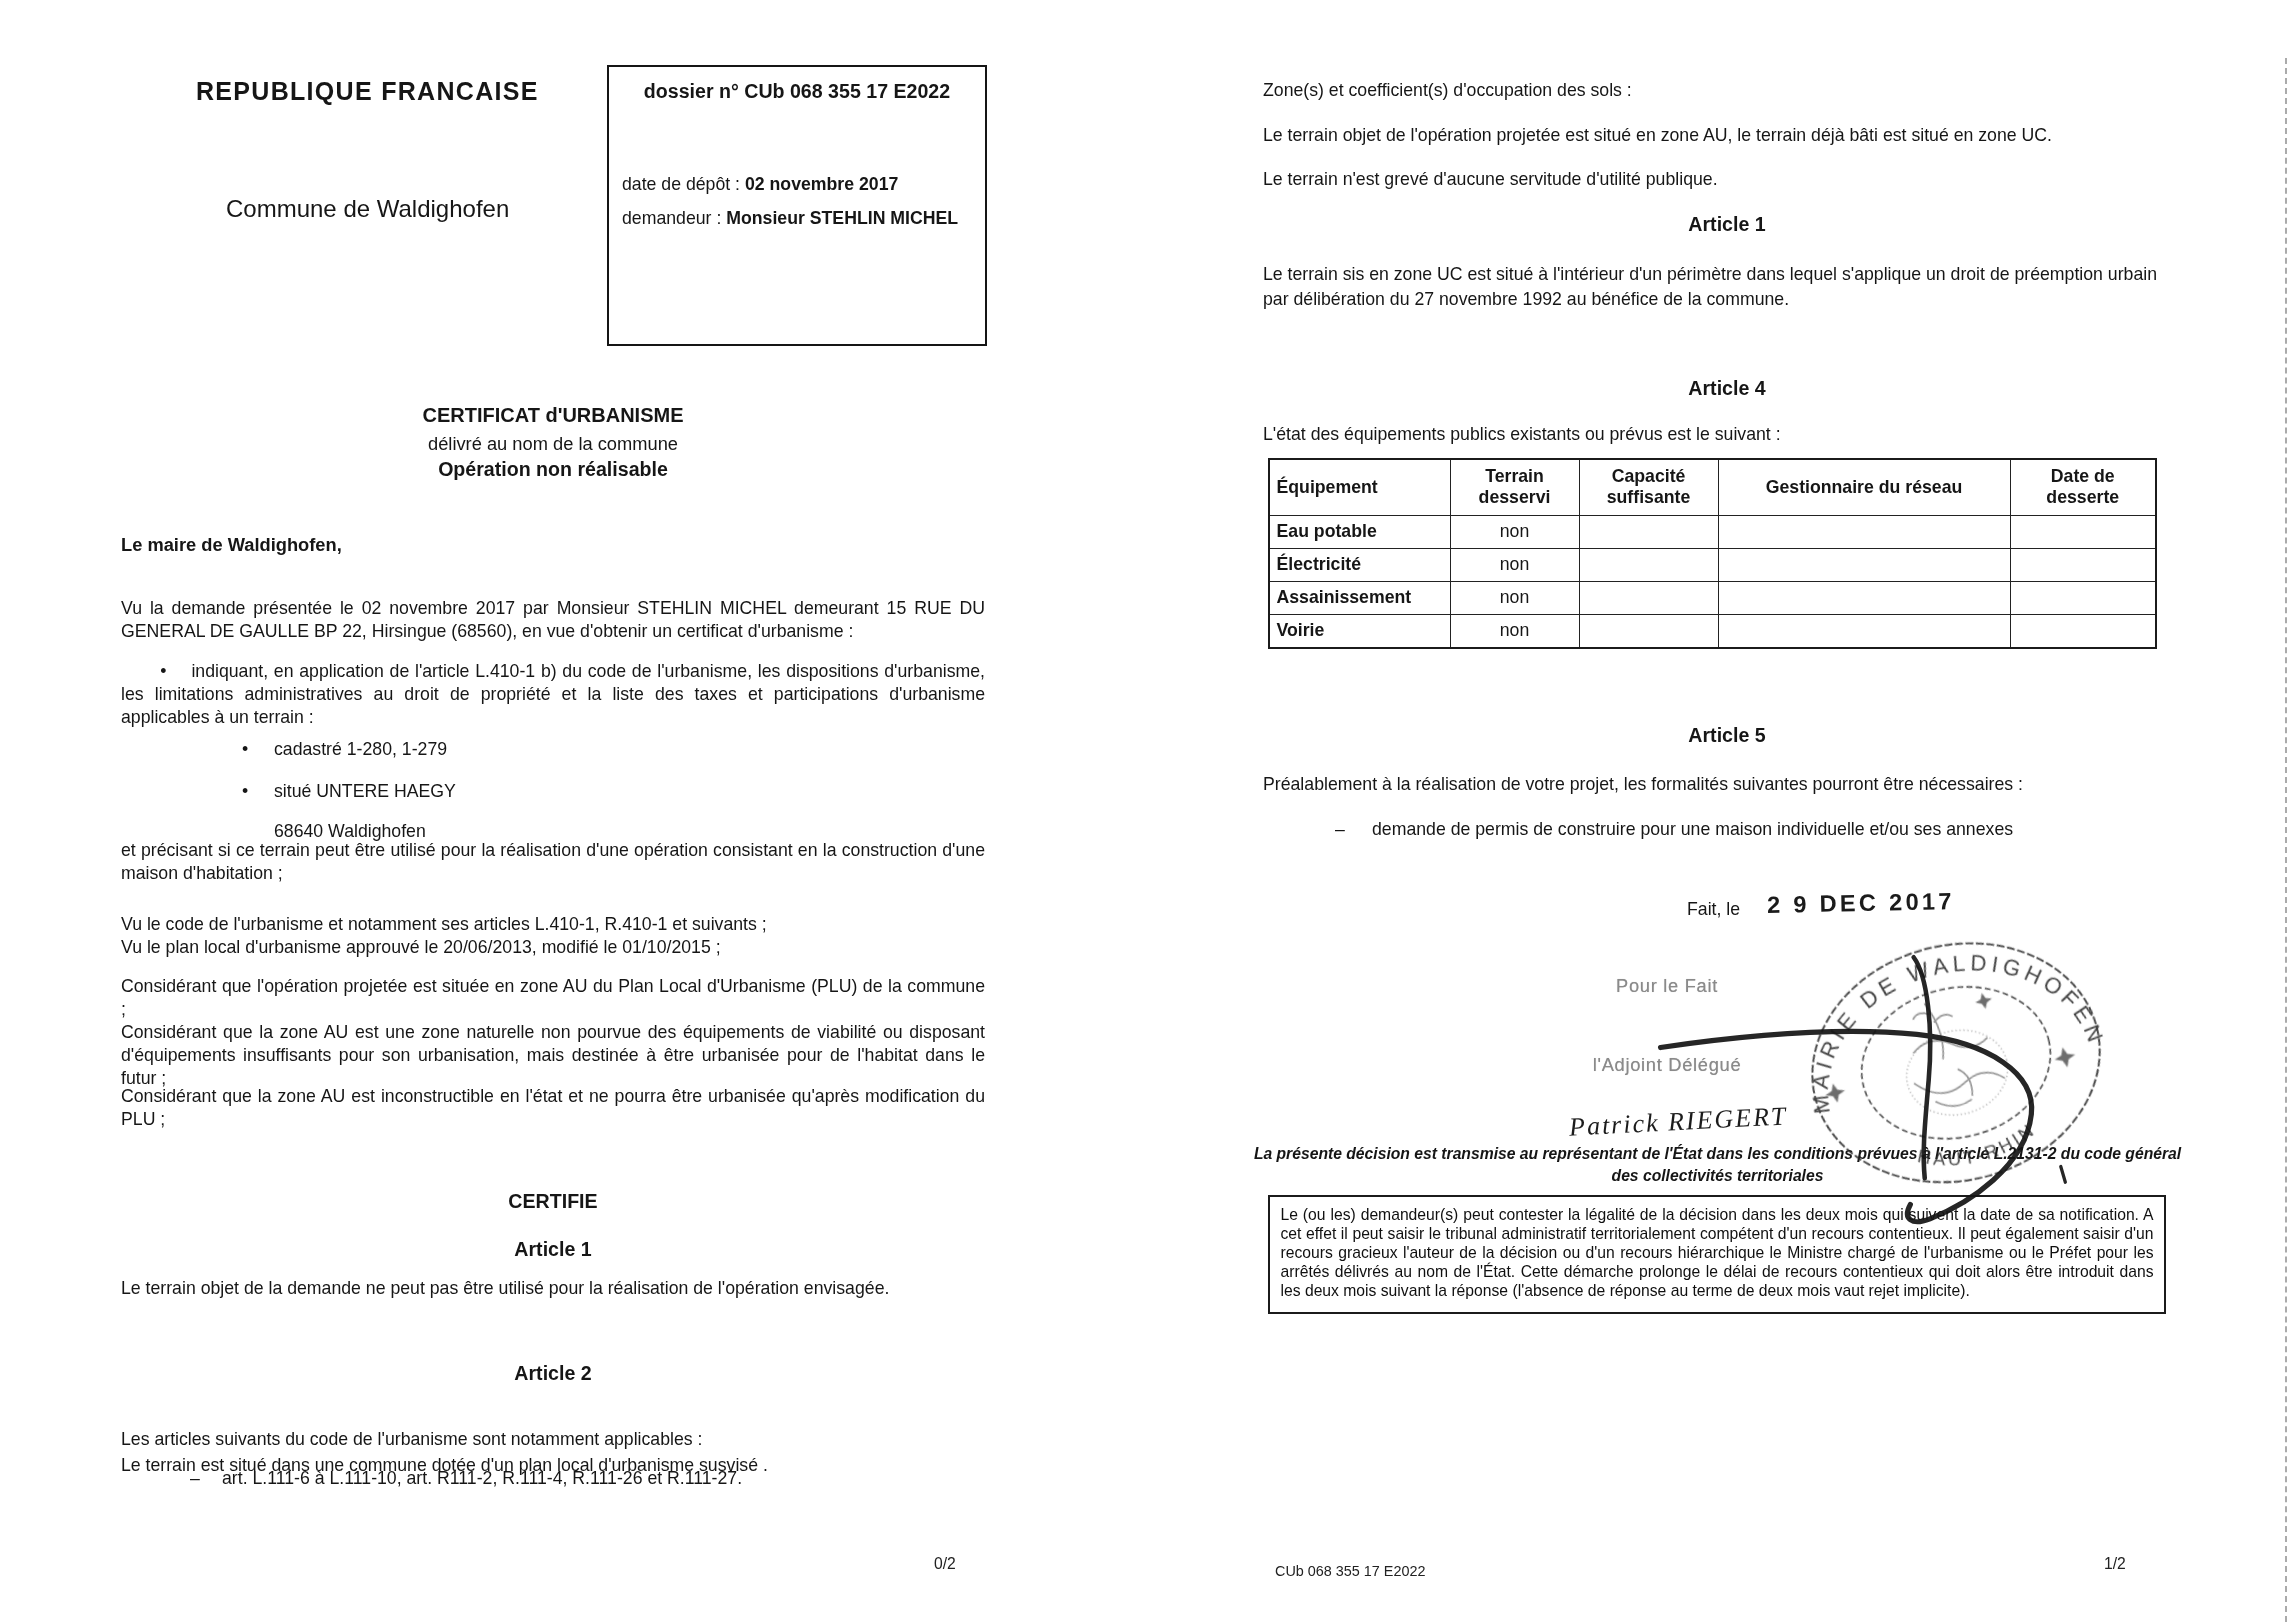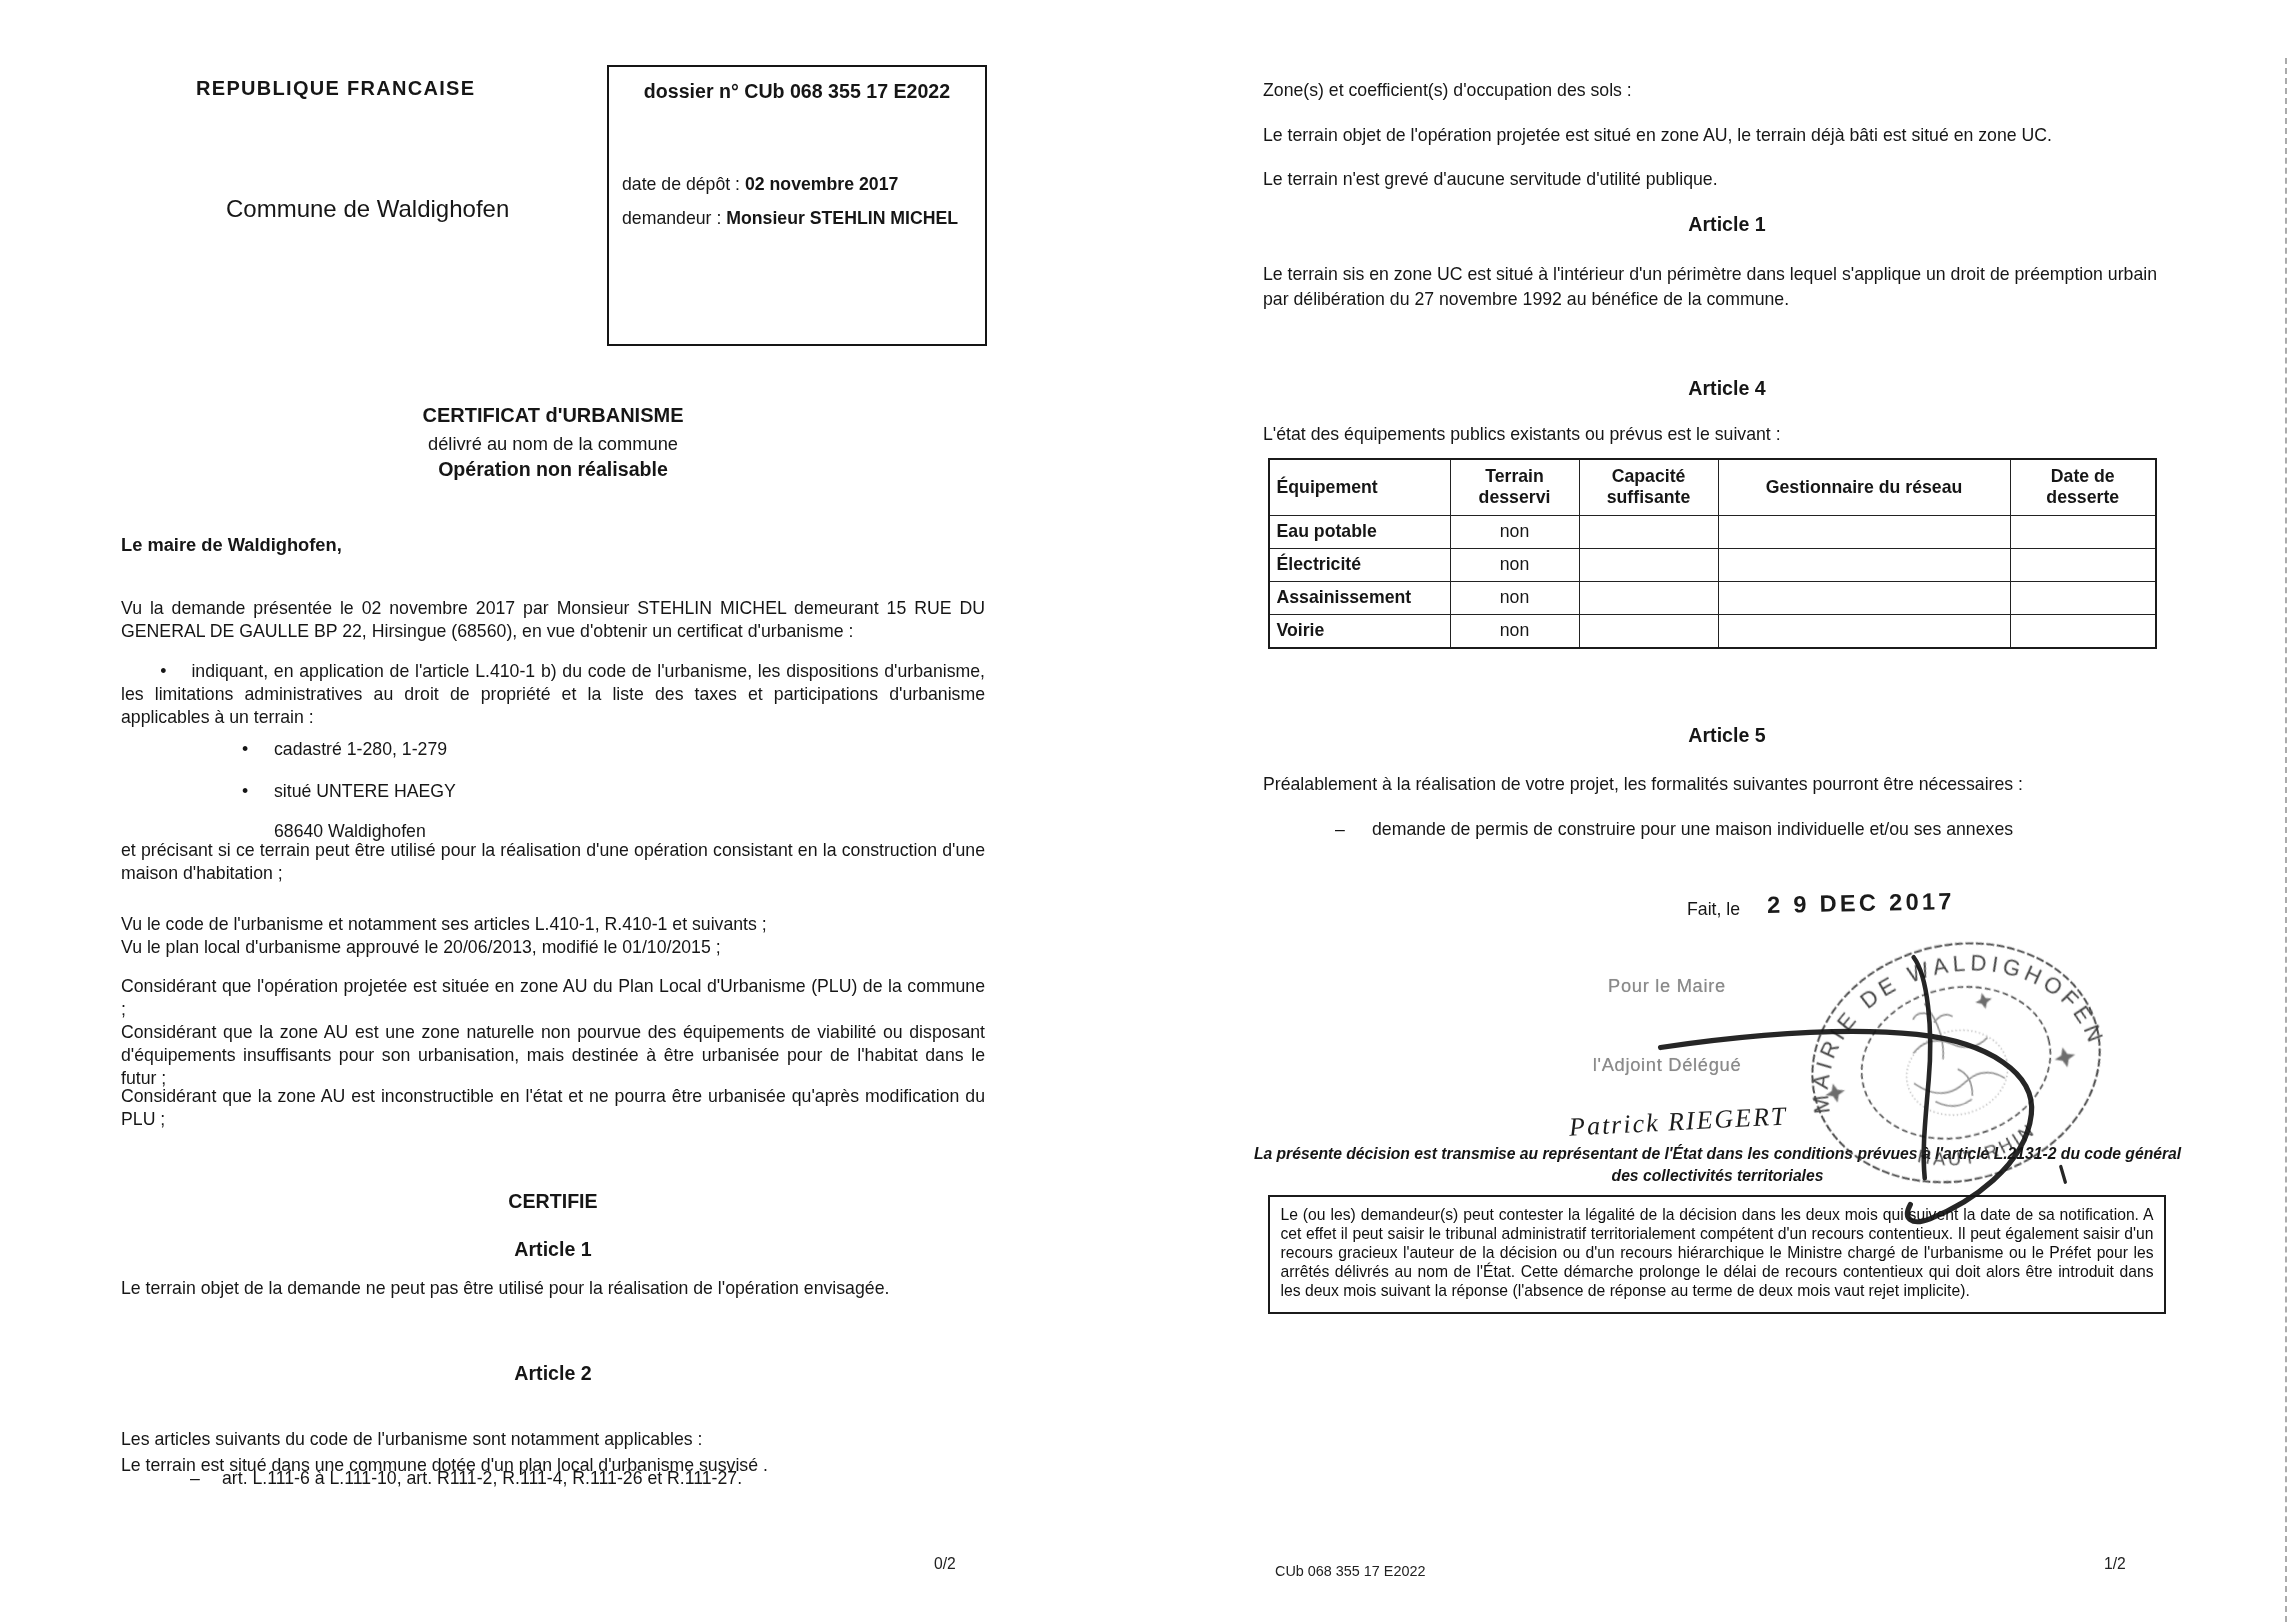"REPUBLIQUE FRANCAISE" div.abs { font-size: 20px -> 25px }
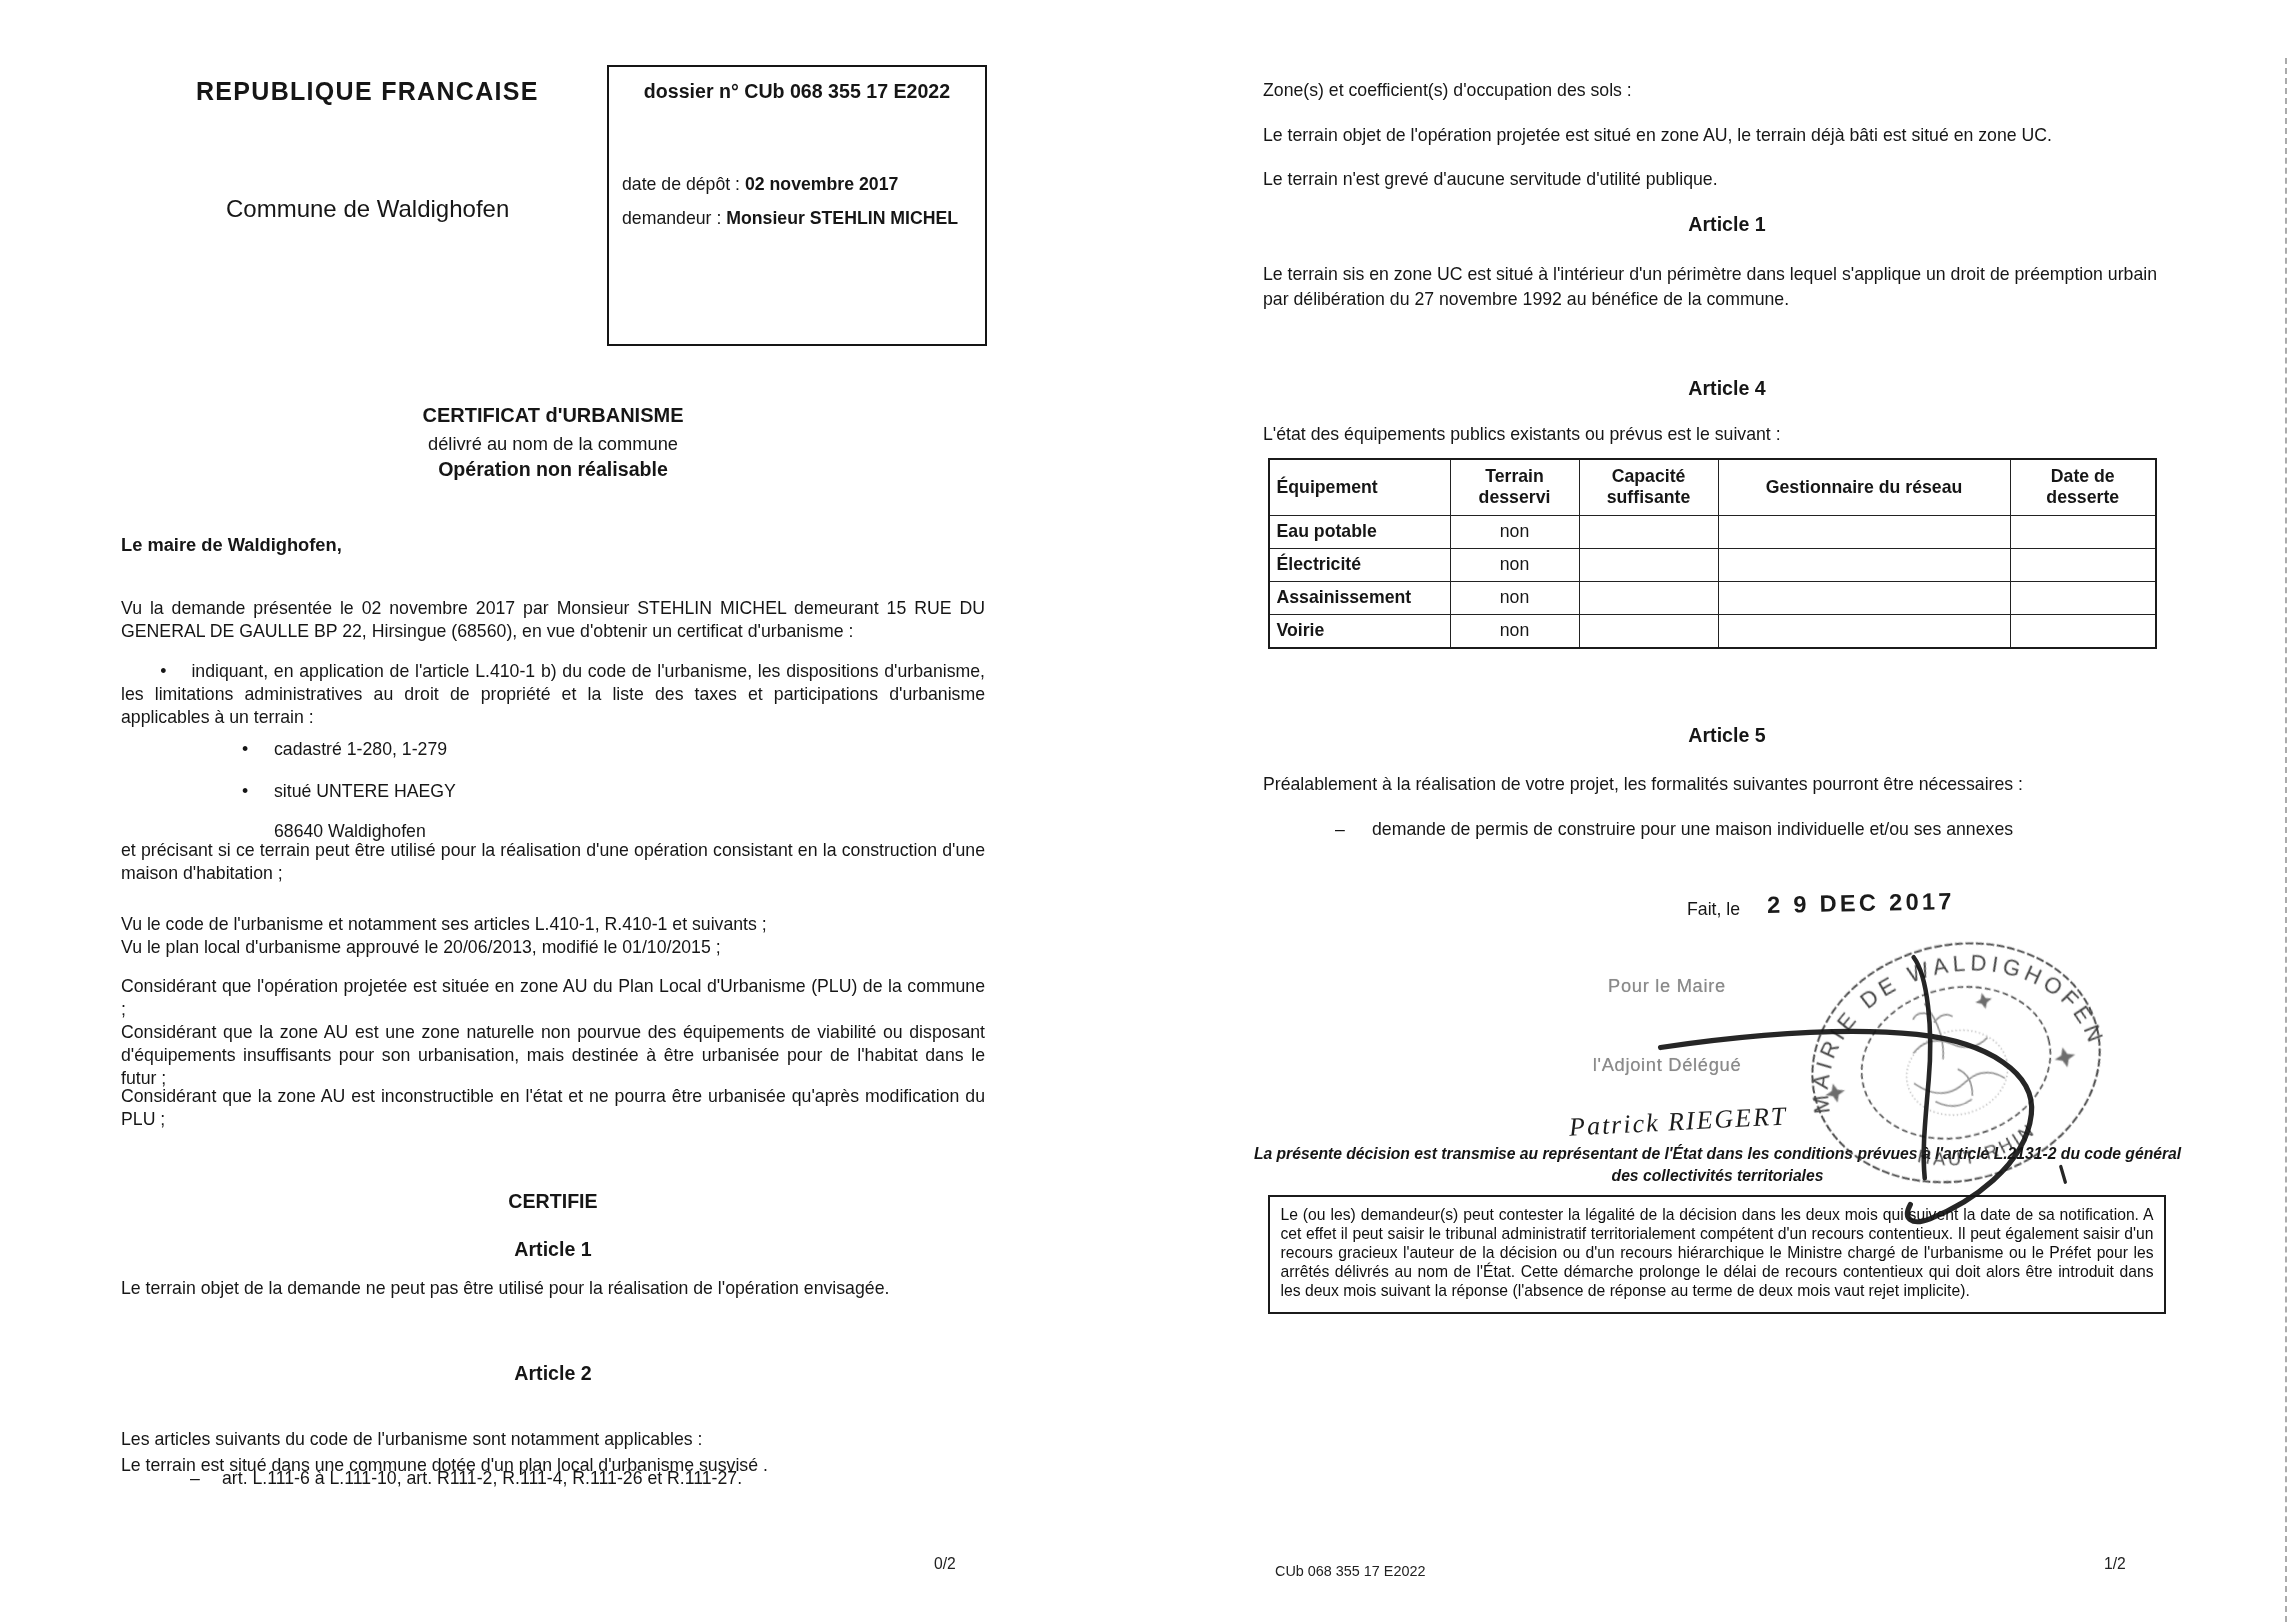"Pour le Maire" div.abs { text: Maire -> Fait }
